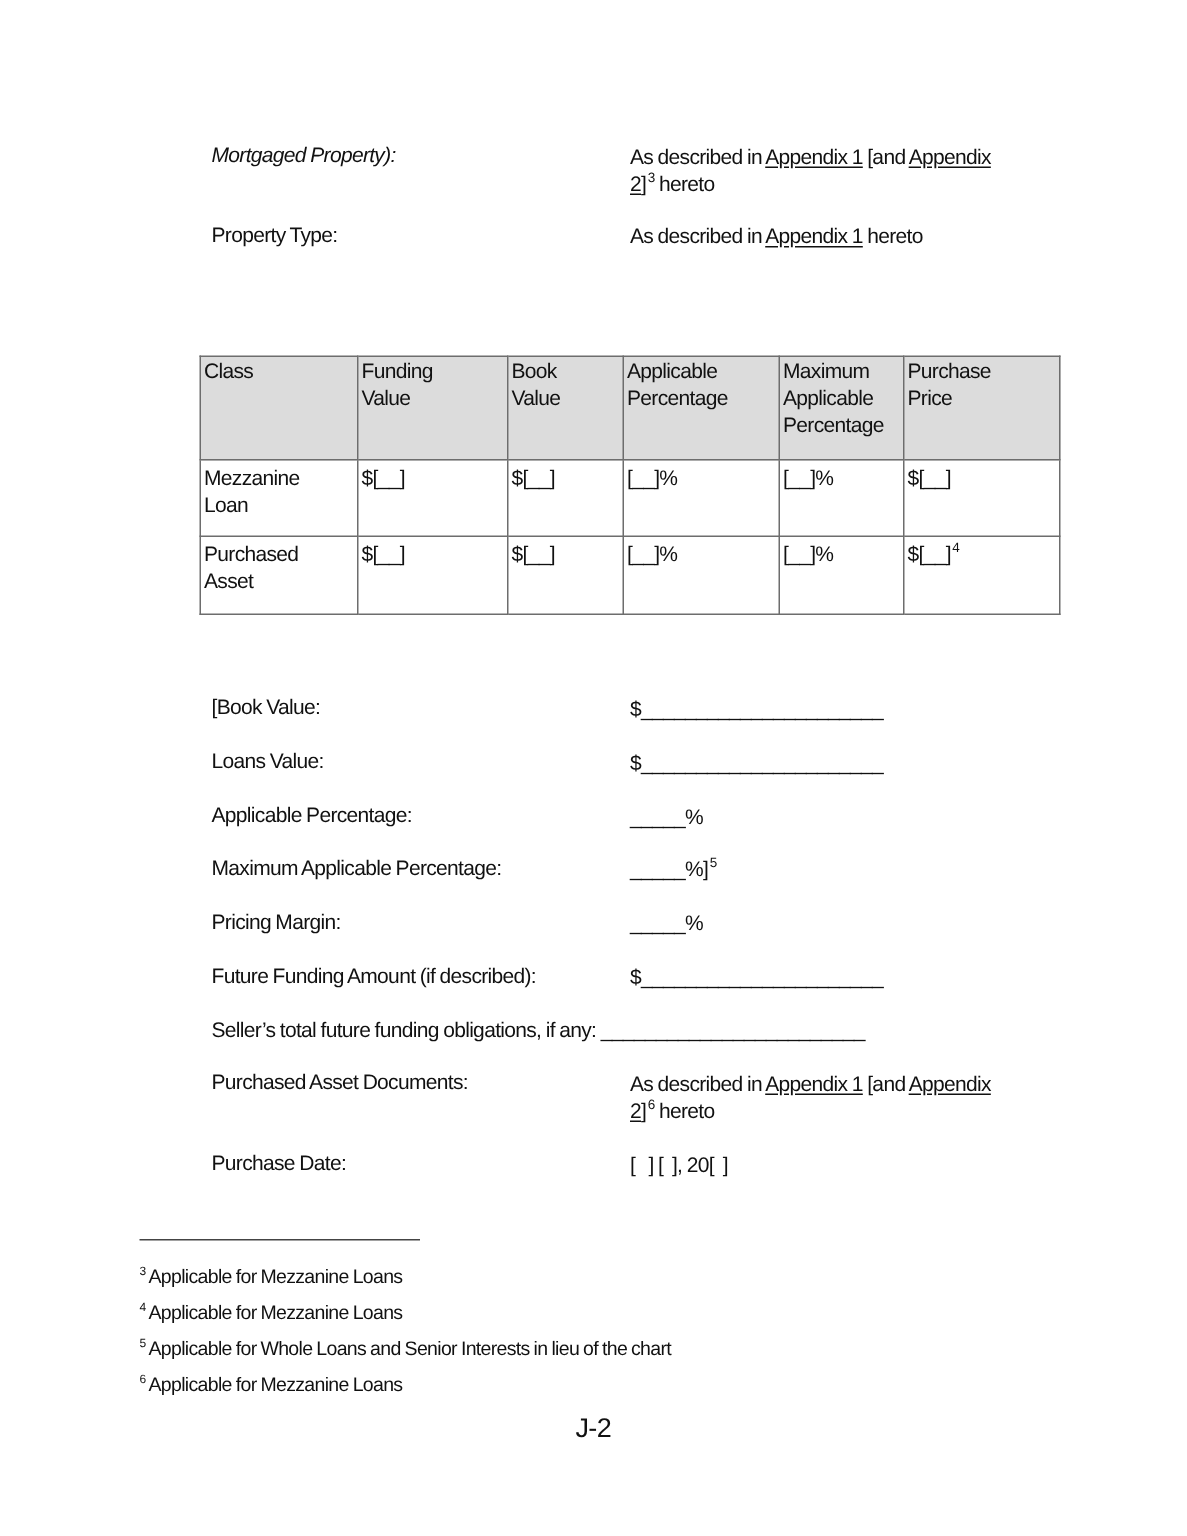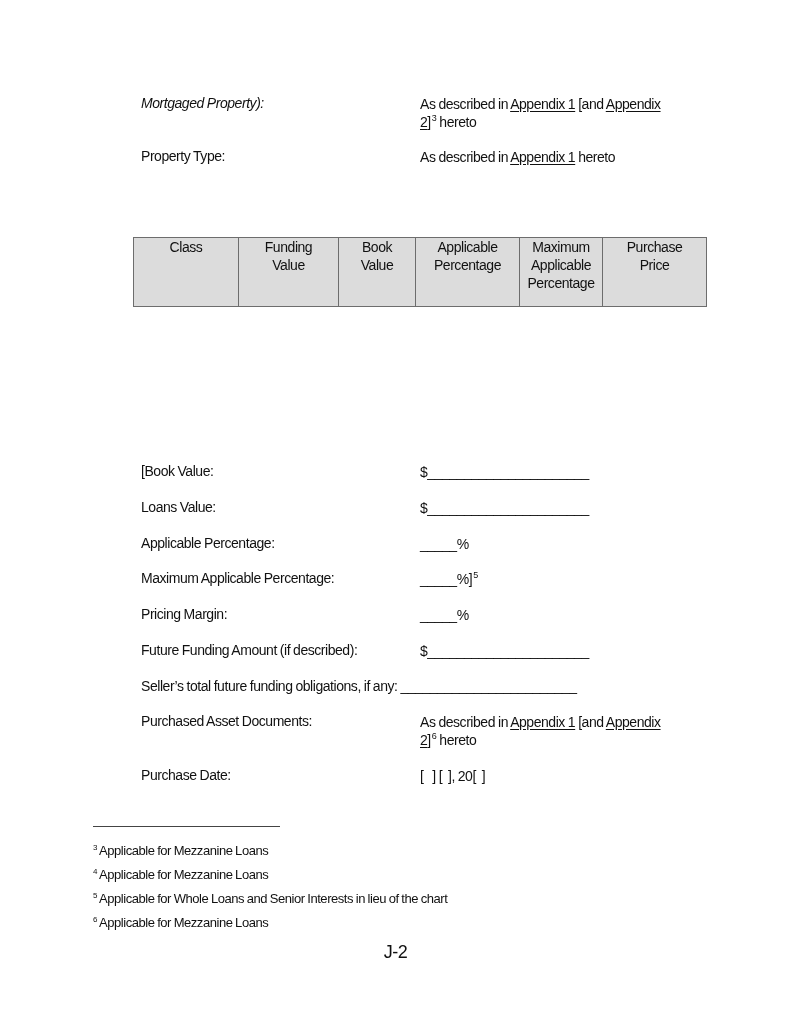"Class" .tbl th, .tbl td { text-align: center -> left }
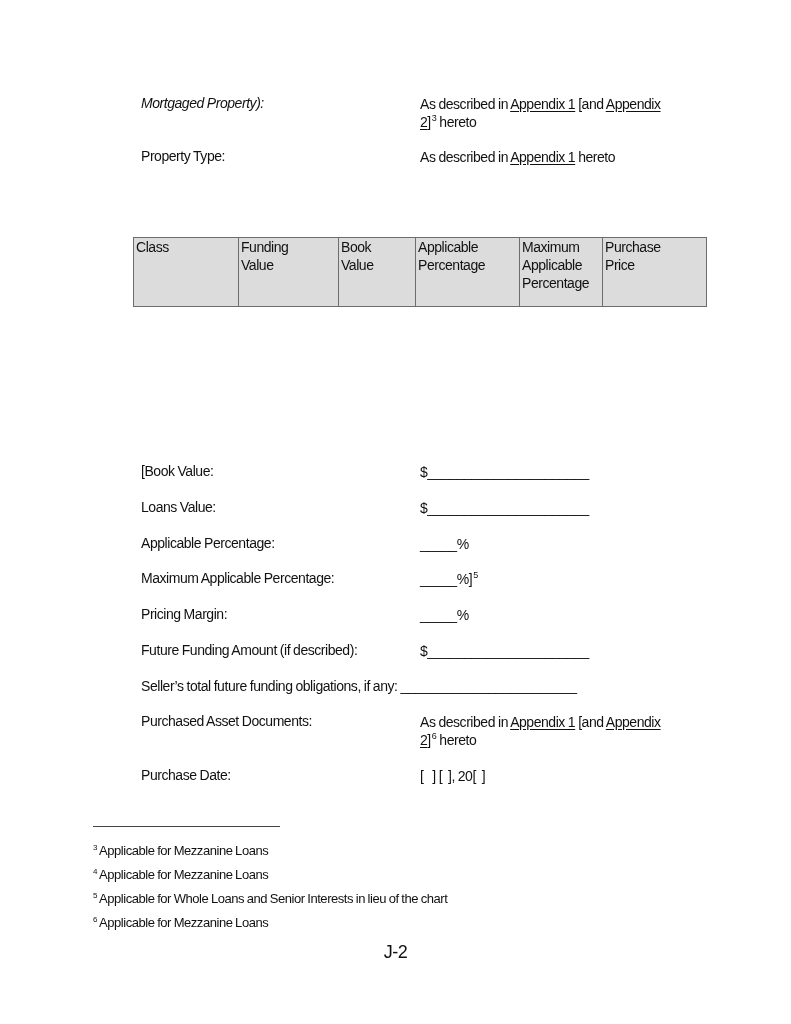"Mezzanine" tr.r2 { html: none -> <tr> <td><span>Mezzanine</span><br><span>Loan</span></td> <td>$[__]</td> <td>$[__]</td> <td>[__]%</td> <td>[__]%</td> <td><span>$[__]</span></td> </tr> }
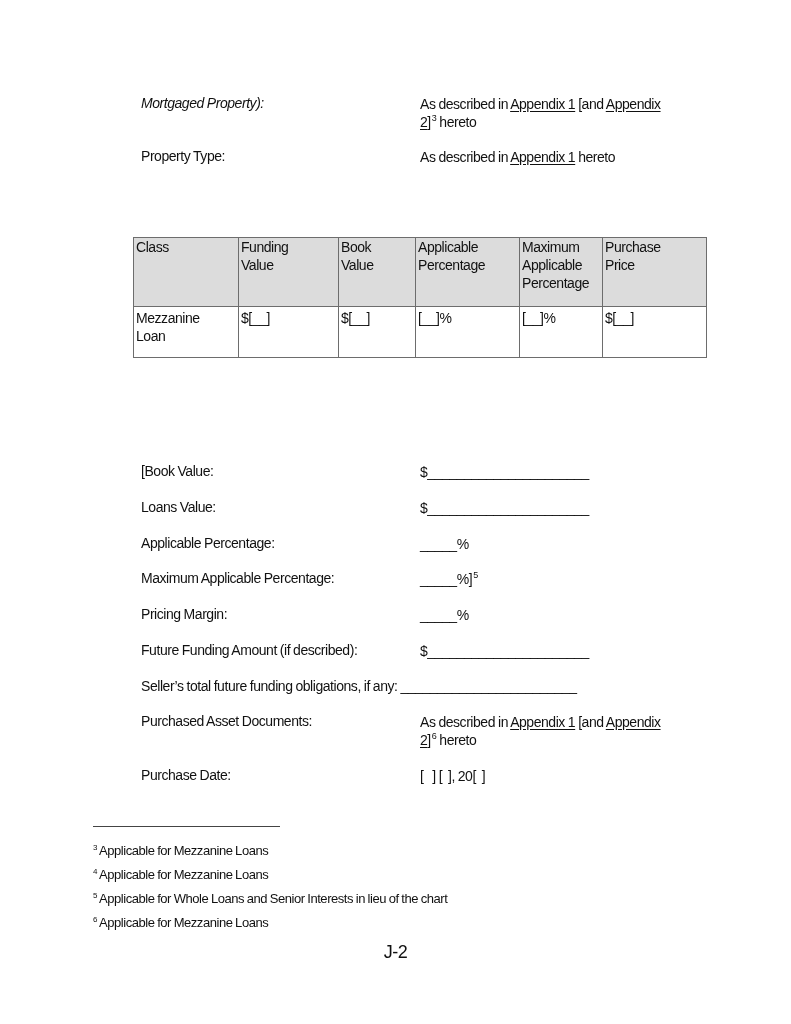"Purchased" tr.r3 { html: none -> <tr> <td><span>Purchased</span><br><span>Asset</span></td> <td>$[__]</td> <td>$[__]</td> <td>[__]%</td> <td>[__]%</td> <td><span>$[__]</span><span>4</span></td> </tr> }
